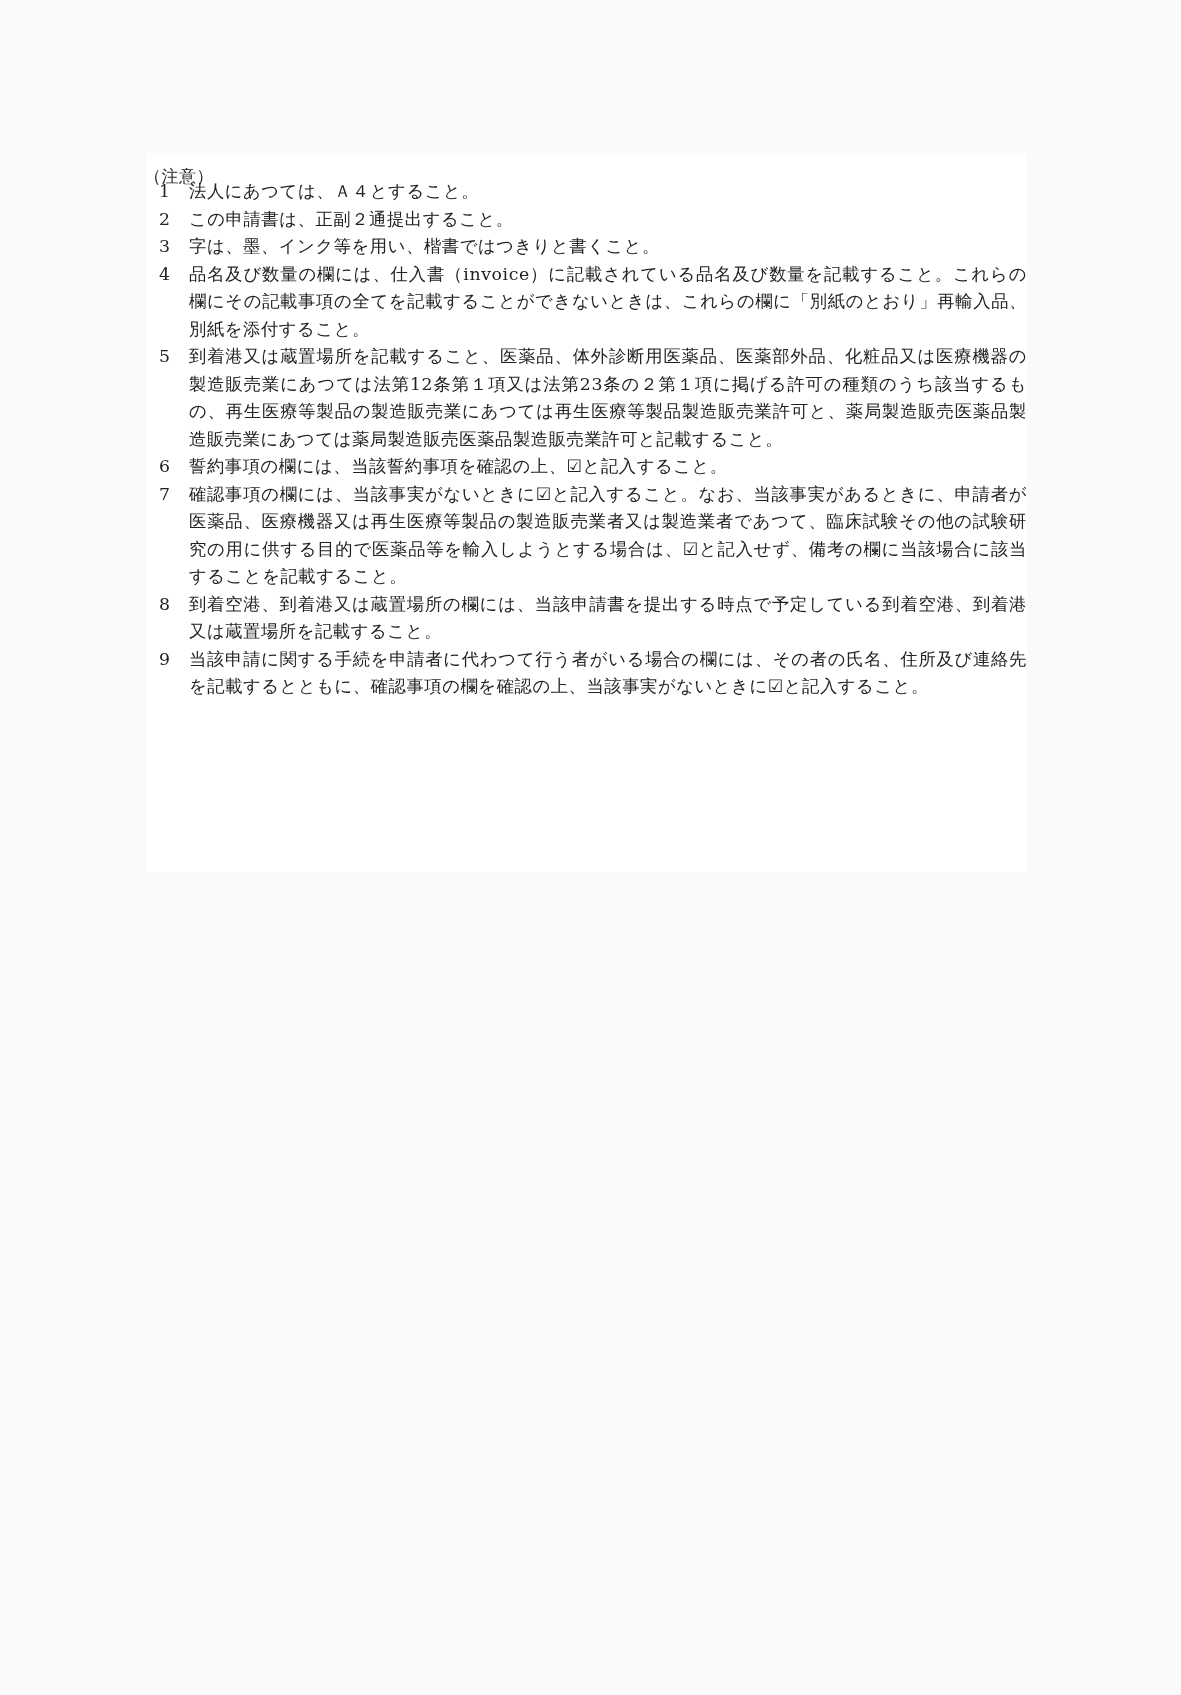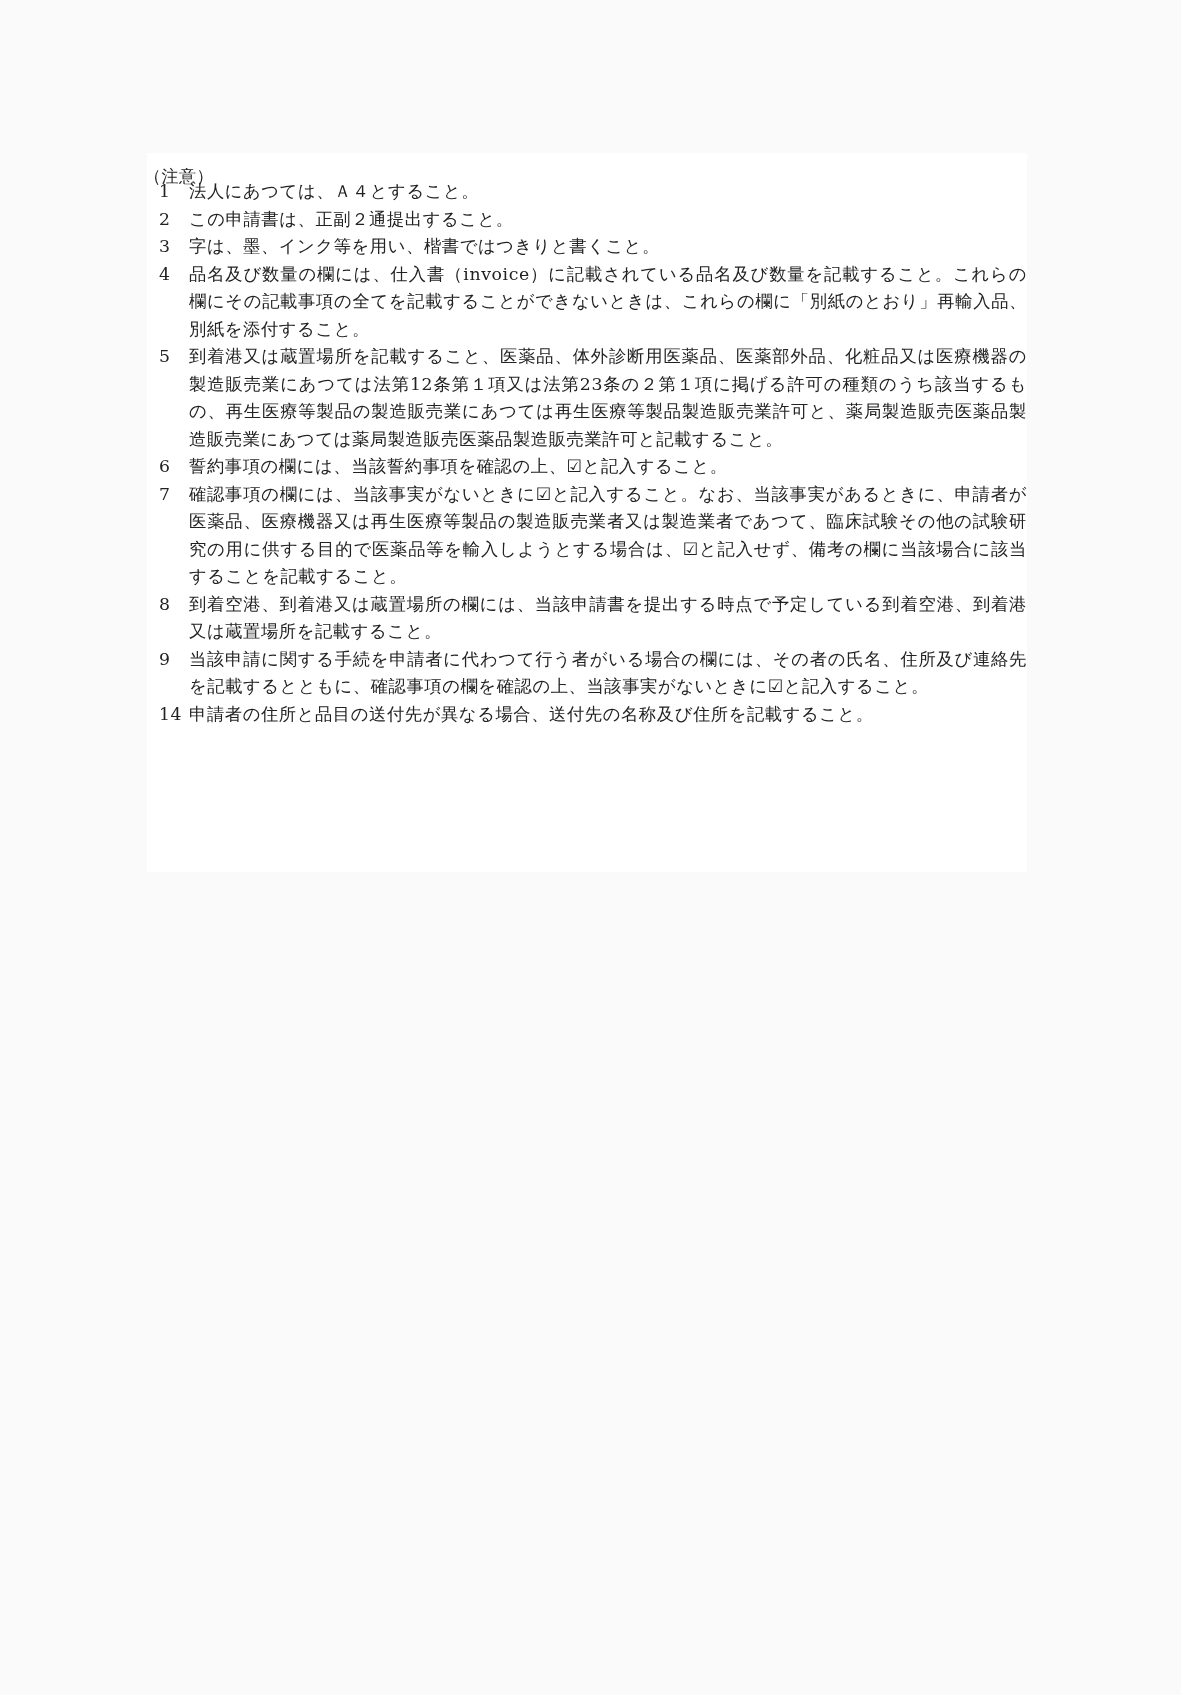"14" li.note { html: <li> <span>14</span> <span>申請者の住所と品目の送付先が異なる場合、送付先の名称及び住所を記載すること。</span> </li> -> none }
